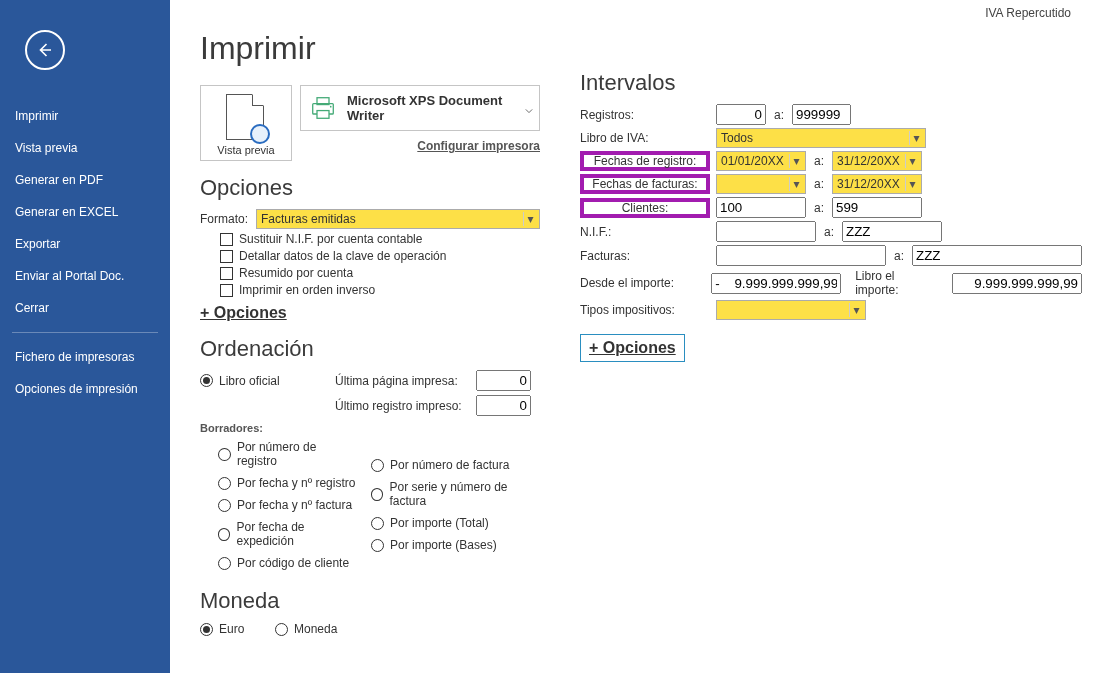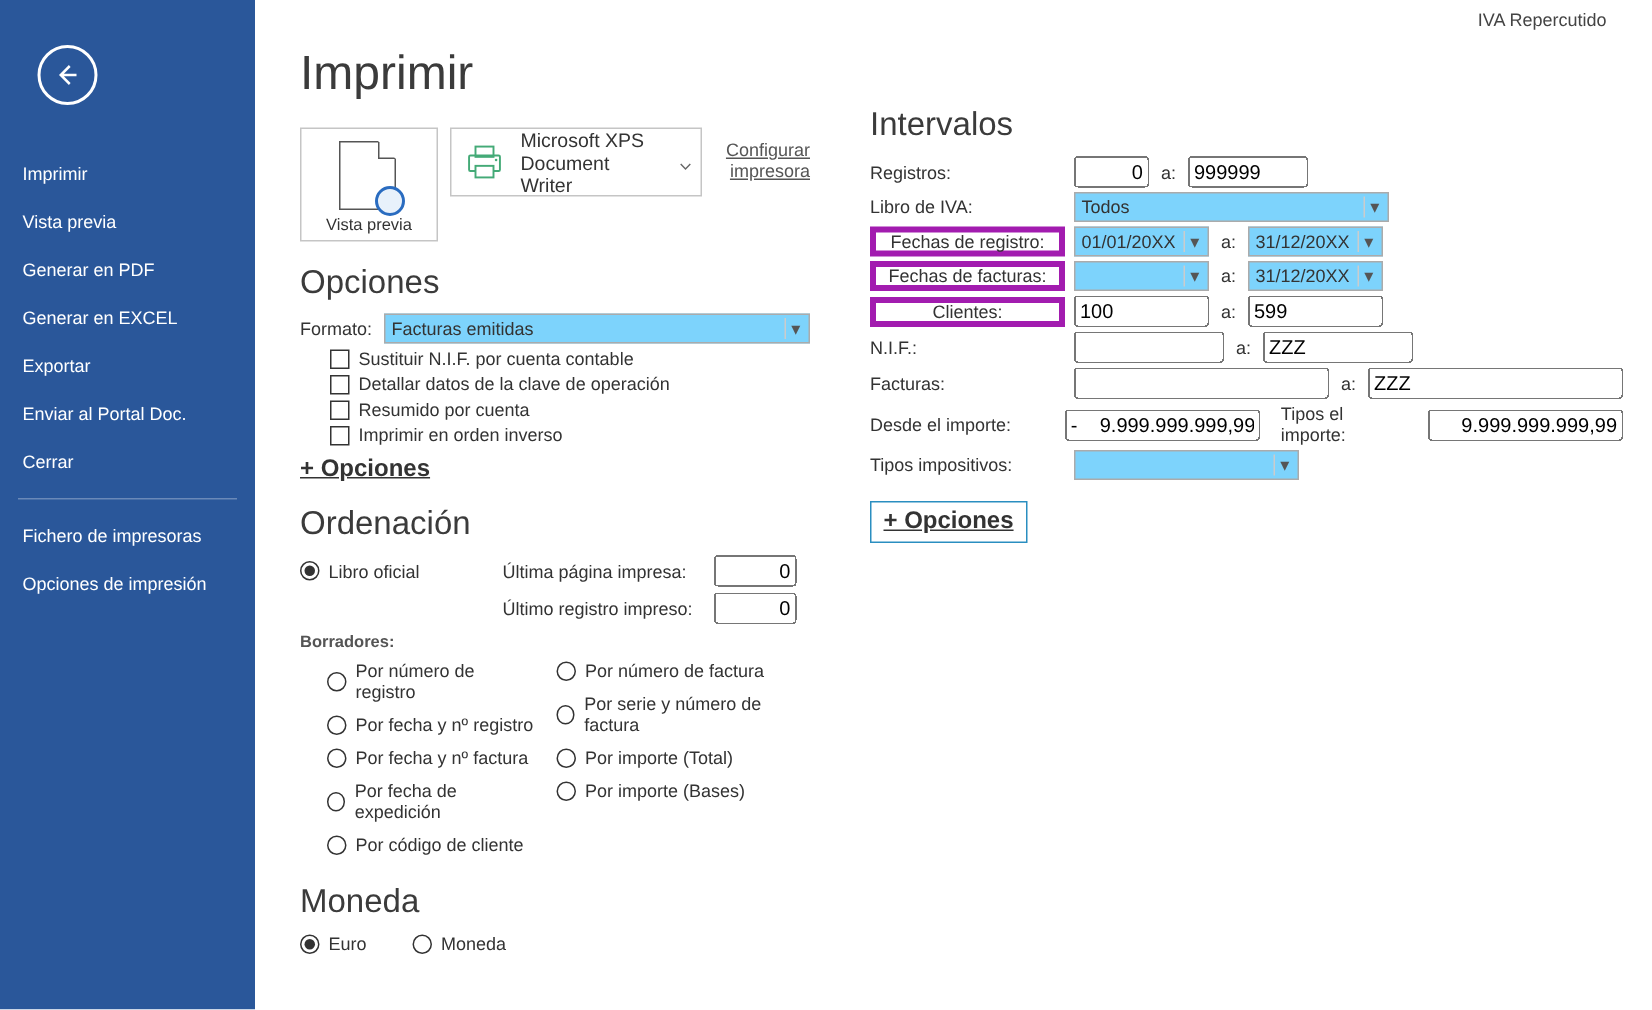"Microsoft XPS Document Writer" .printer-wrap { flex-direction: row -> column; font-weight: none -> bold }
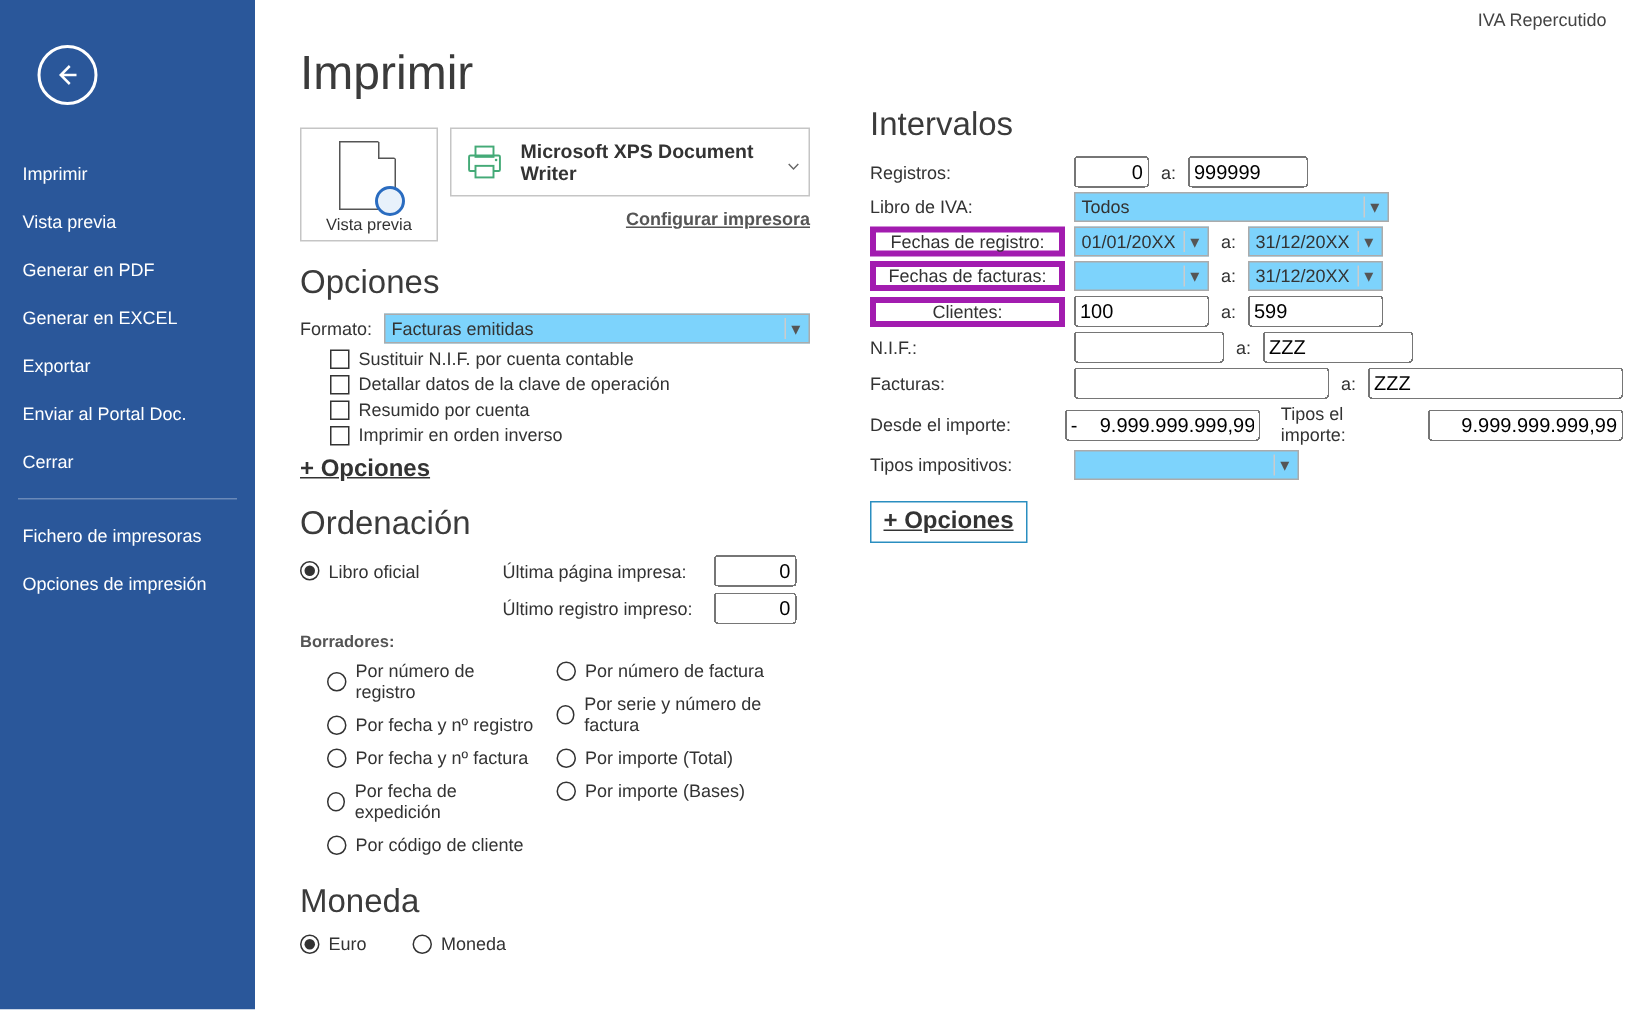"999999" input.inp { width: 80px -> 59px }
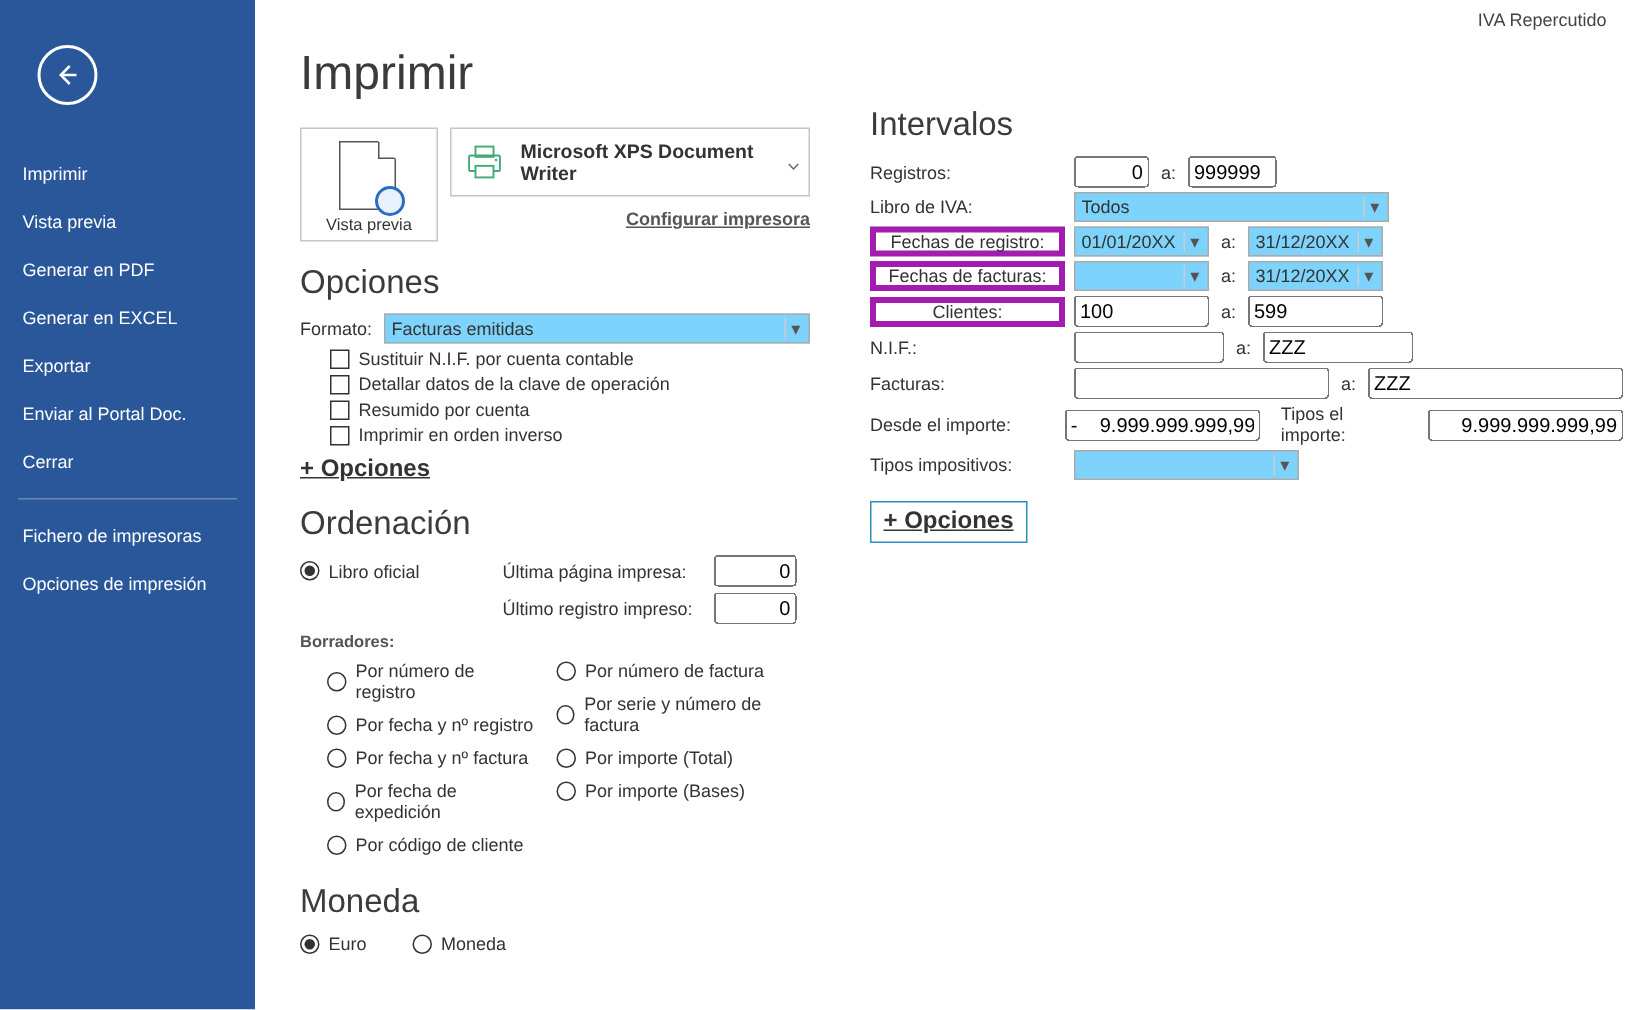"Todos" input[type=text].inp, .select { background: #7dd3fc -> #fde047 }
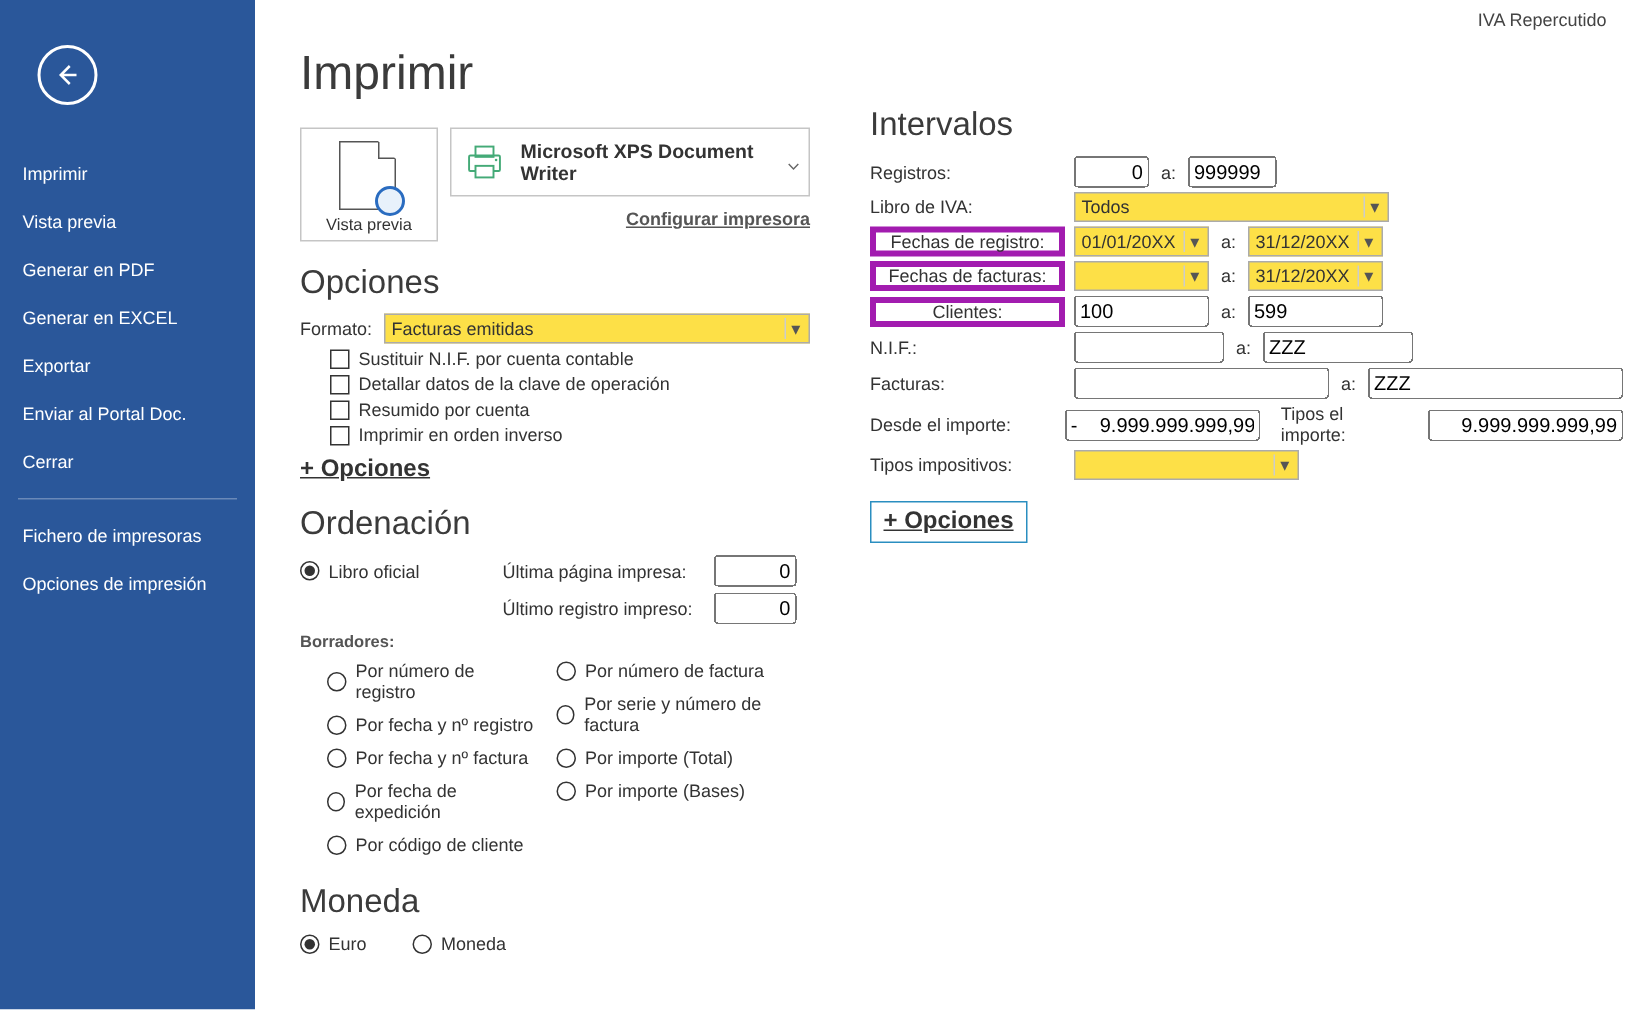"Tipos el importe:" span.h-lbl { text: Tipos -> Libro }
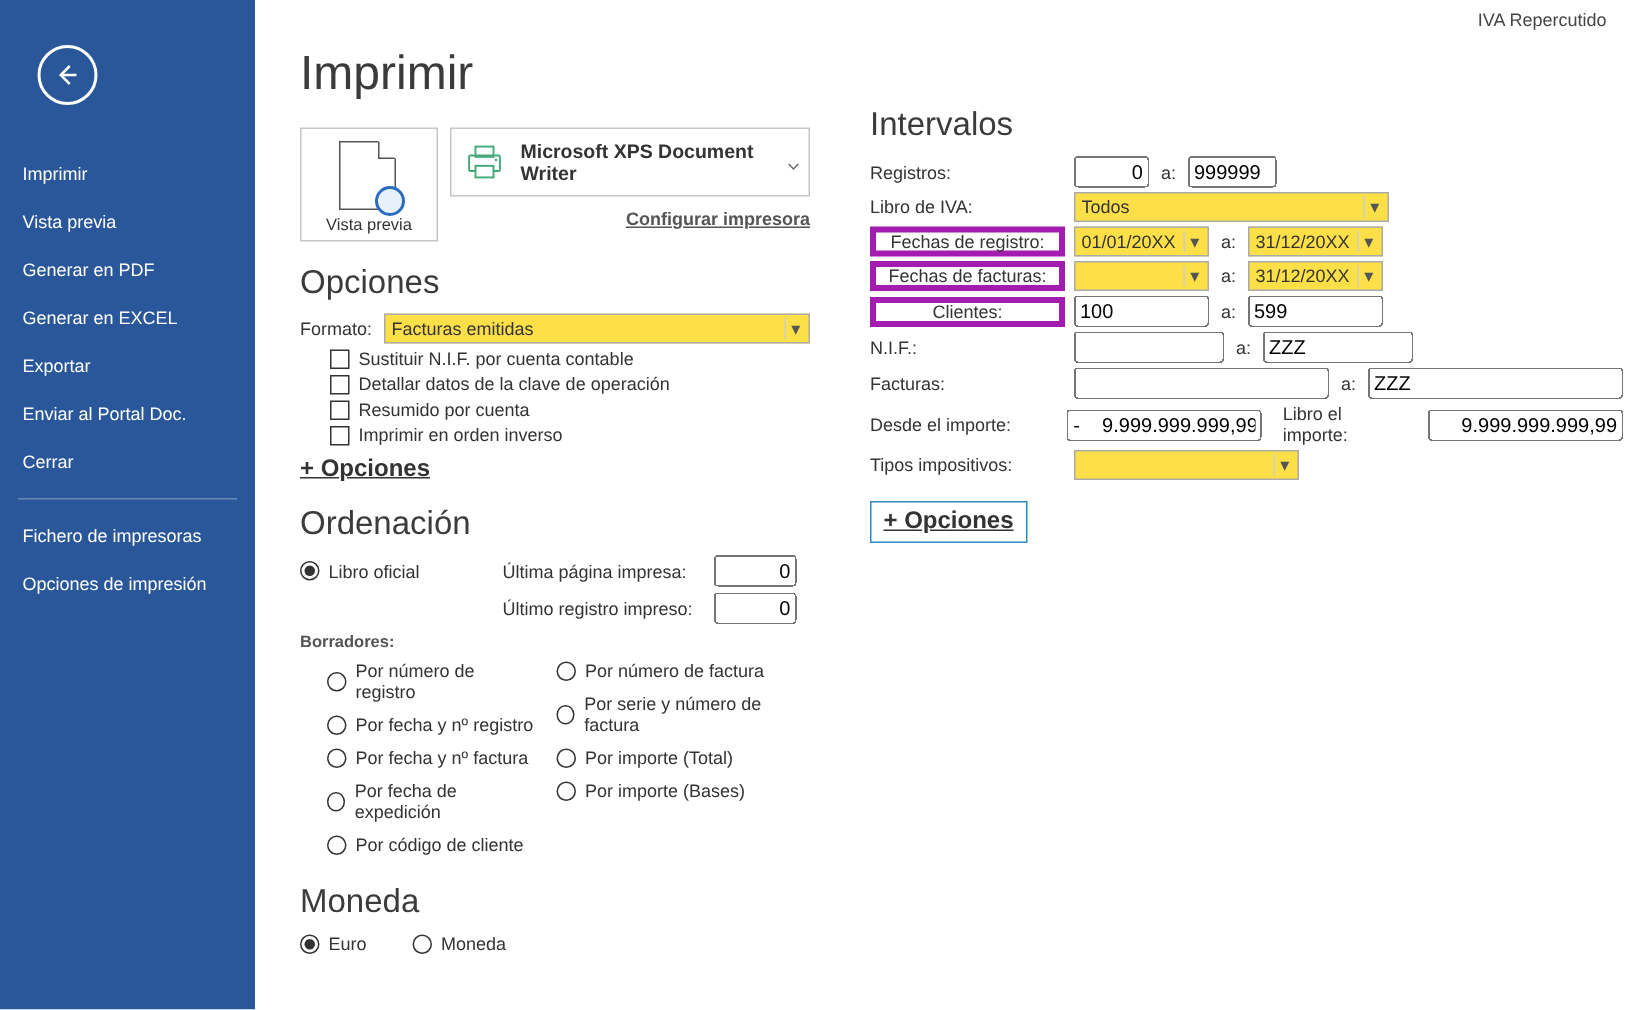"Por número de registro" .two-col-radio { align-items: none -> center }
